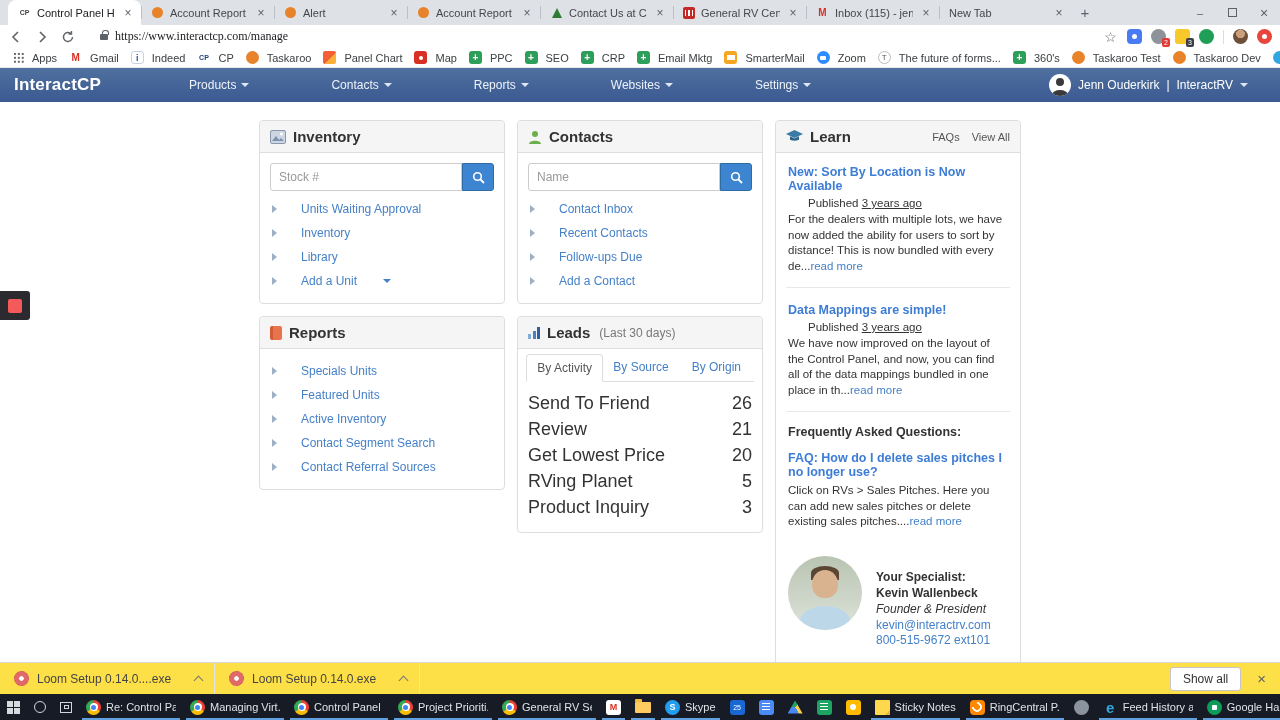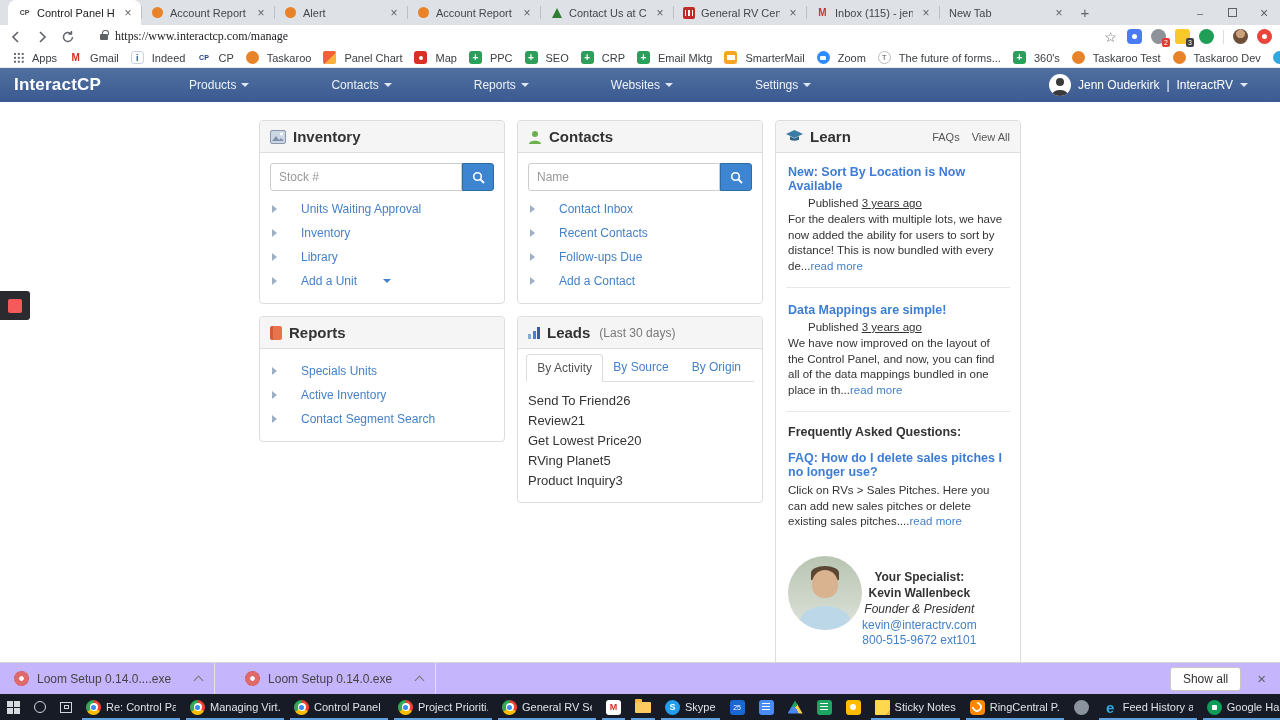"Featured Units" div.linkrow { html: none -> <div> <span></span> <span>Featured Units</span> </div> }
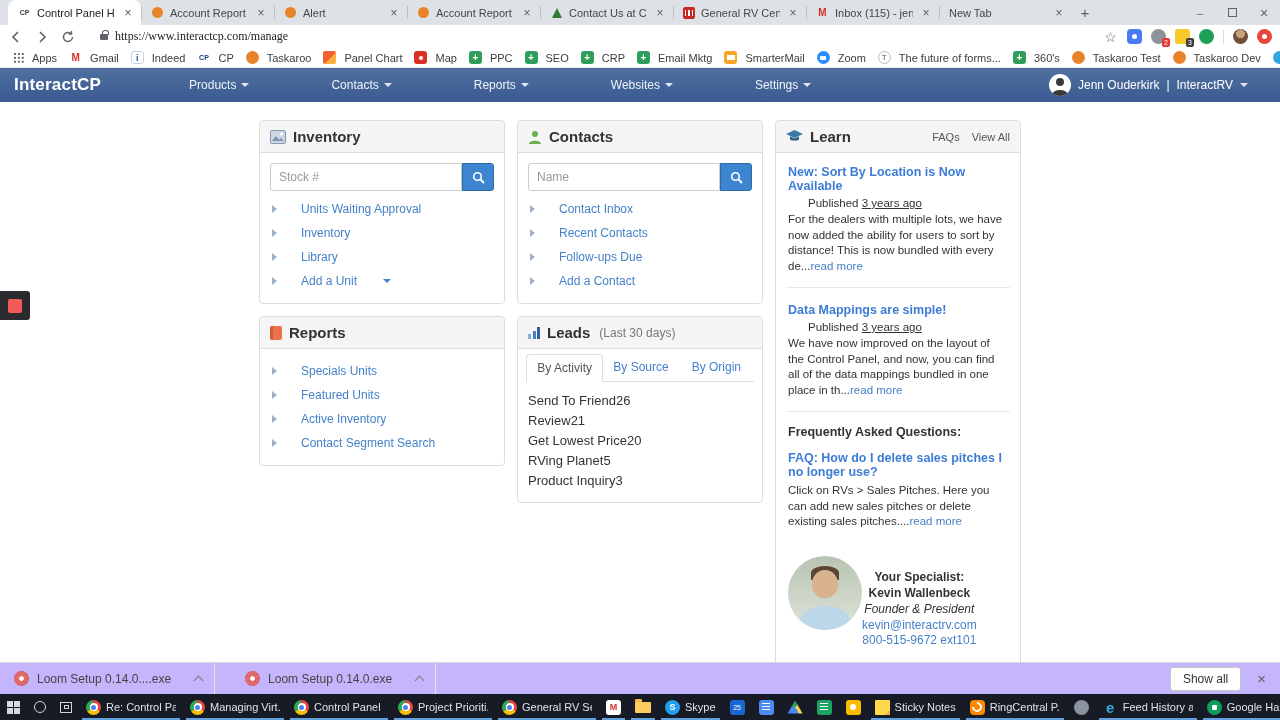"Send To Friend" .leadrow { font-size: 13px -> 18px; justify-content: flex-start -> space-between }
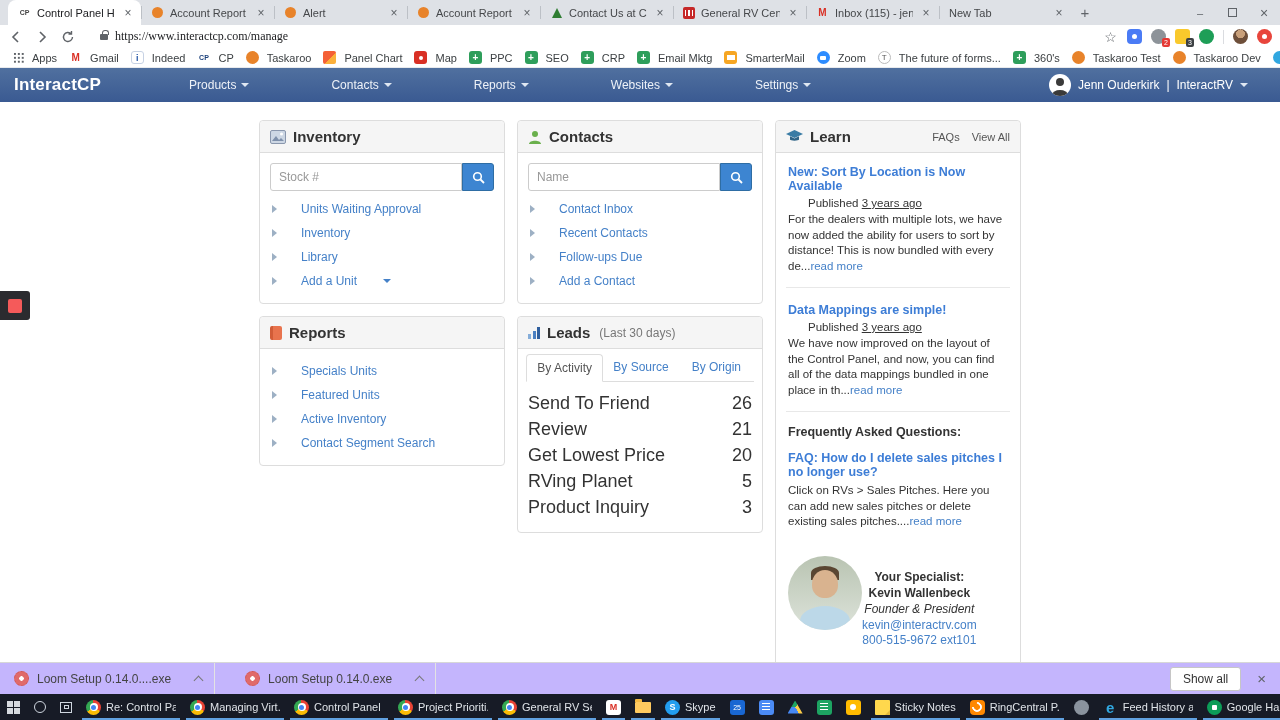"Contact Referral Sources" div.linkrow { html: none -> <div> <span></span> <span>Contact Referral Sources</span> </div> }
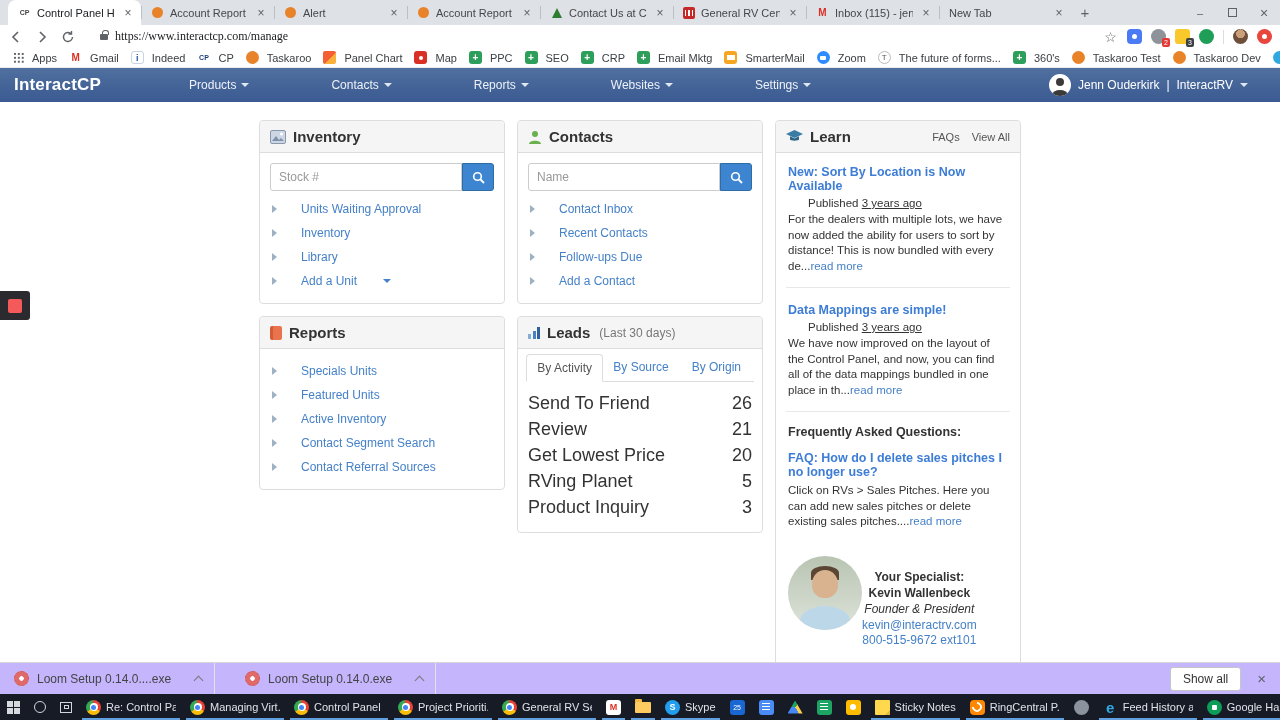"Your Specialist:" .specialist { gap: 0 -> 14px; text-align: center -> none }
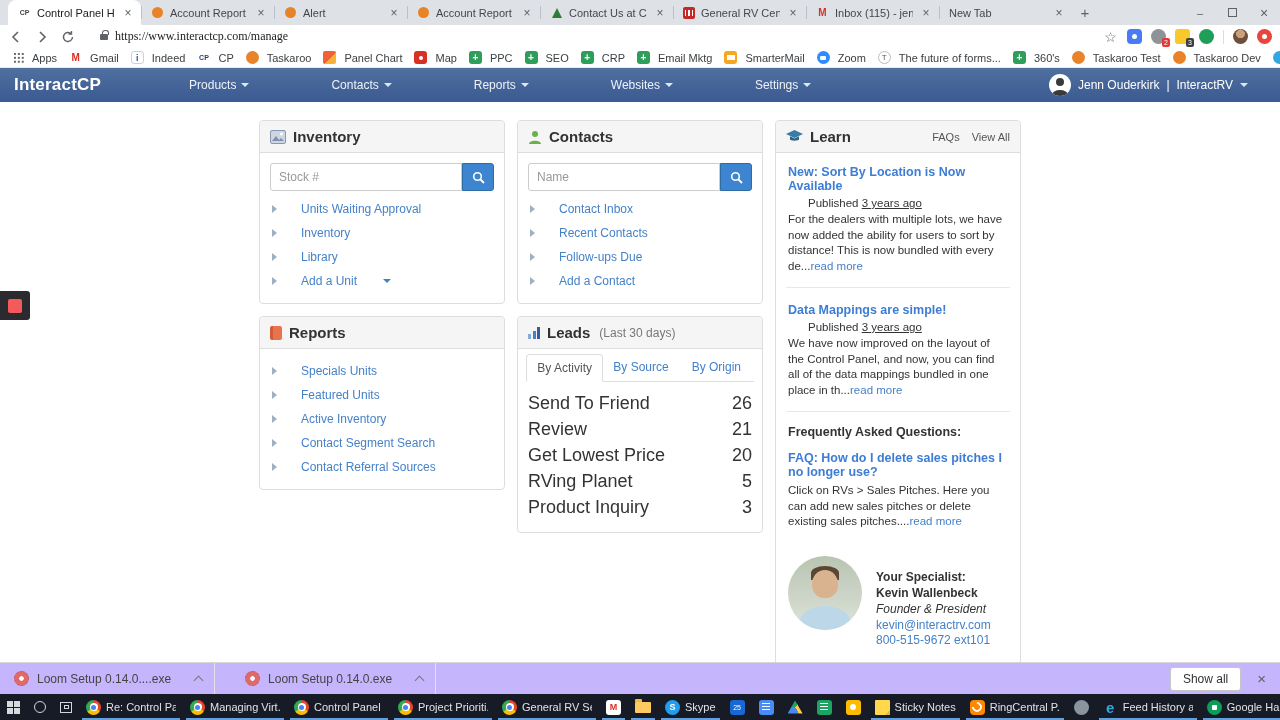"Loom Setup 0.14.0....exe" .dlbar { background: #c4b5fd -> #fde047; gap: 16px -> none }
